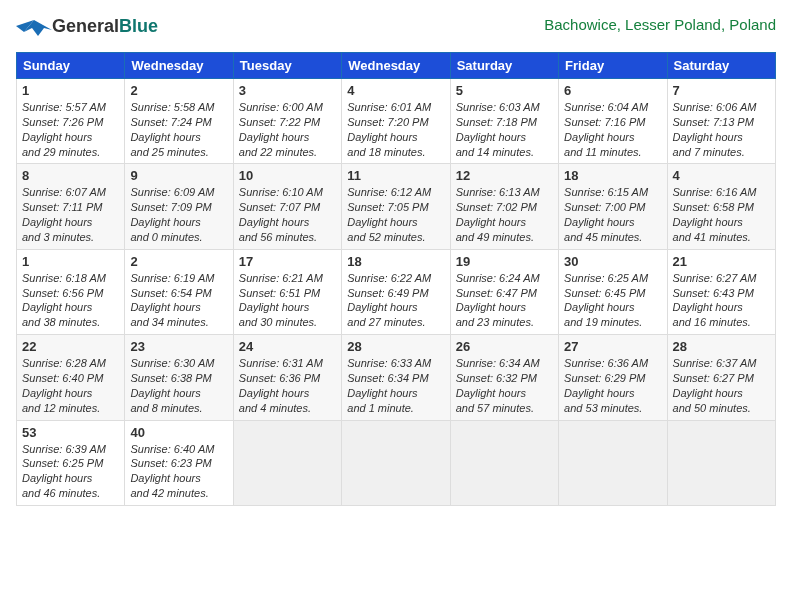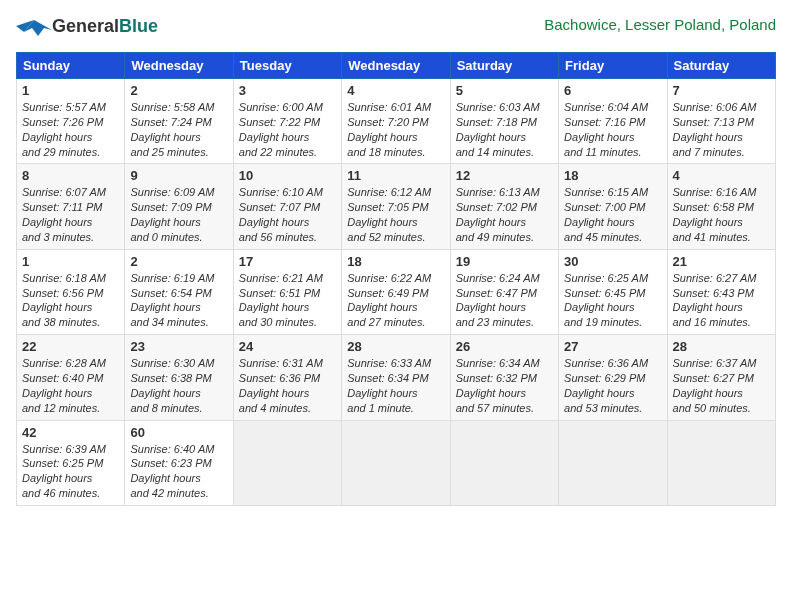"42" span.day-number { text: 42 -> 53 }
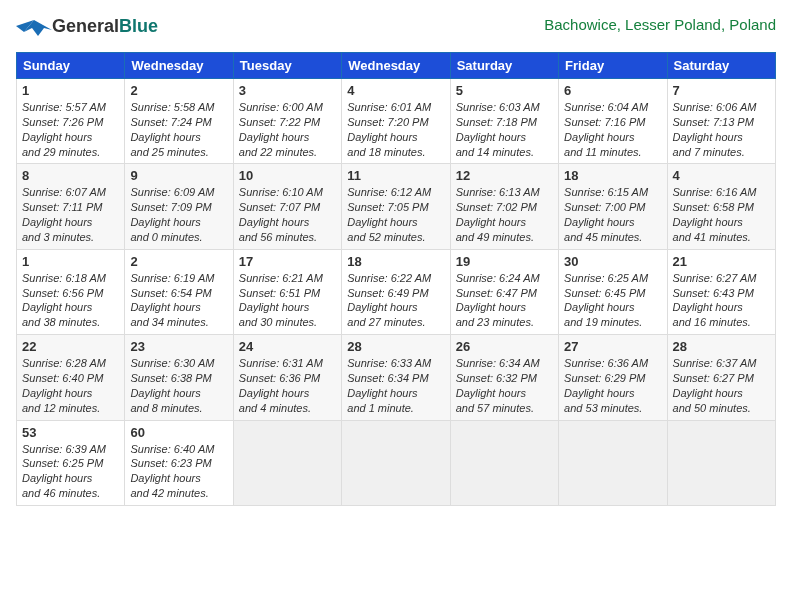"60" span.day-number { text: 60 -> 40 }
